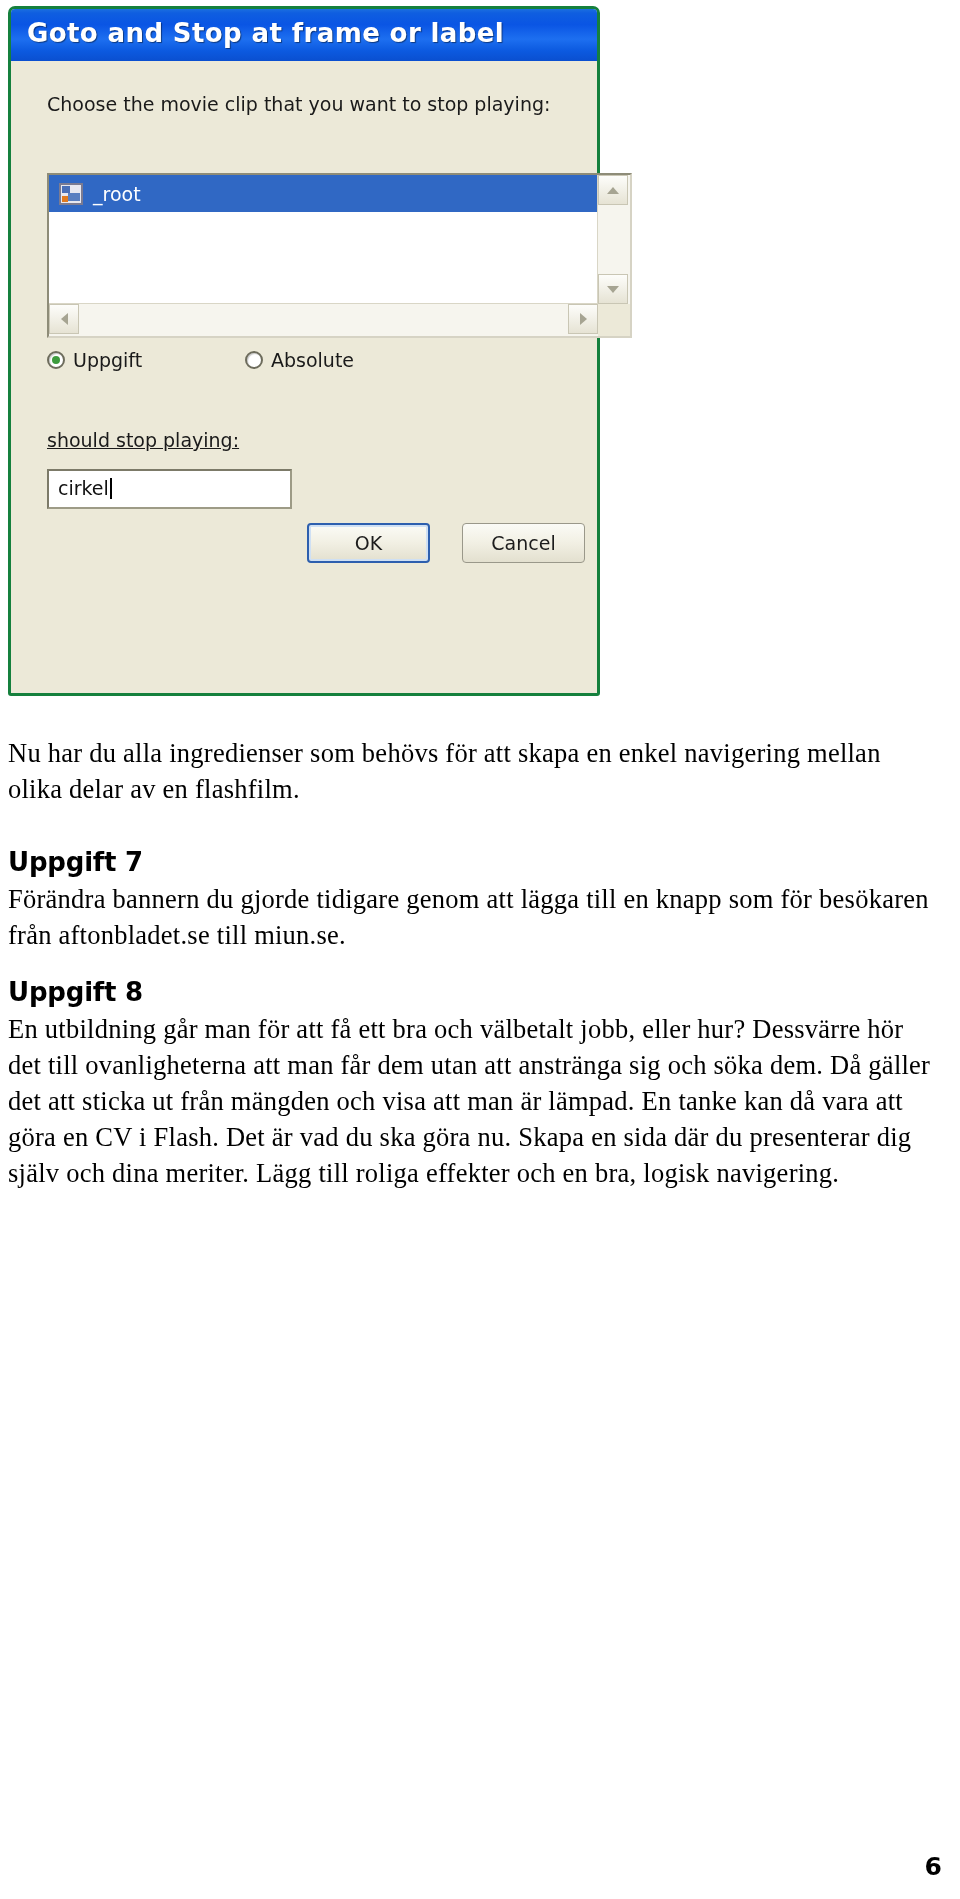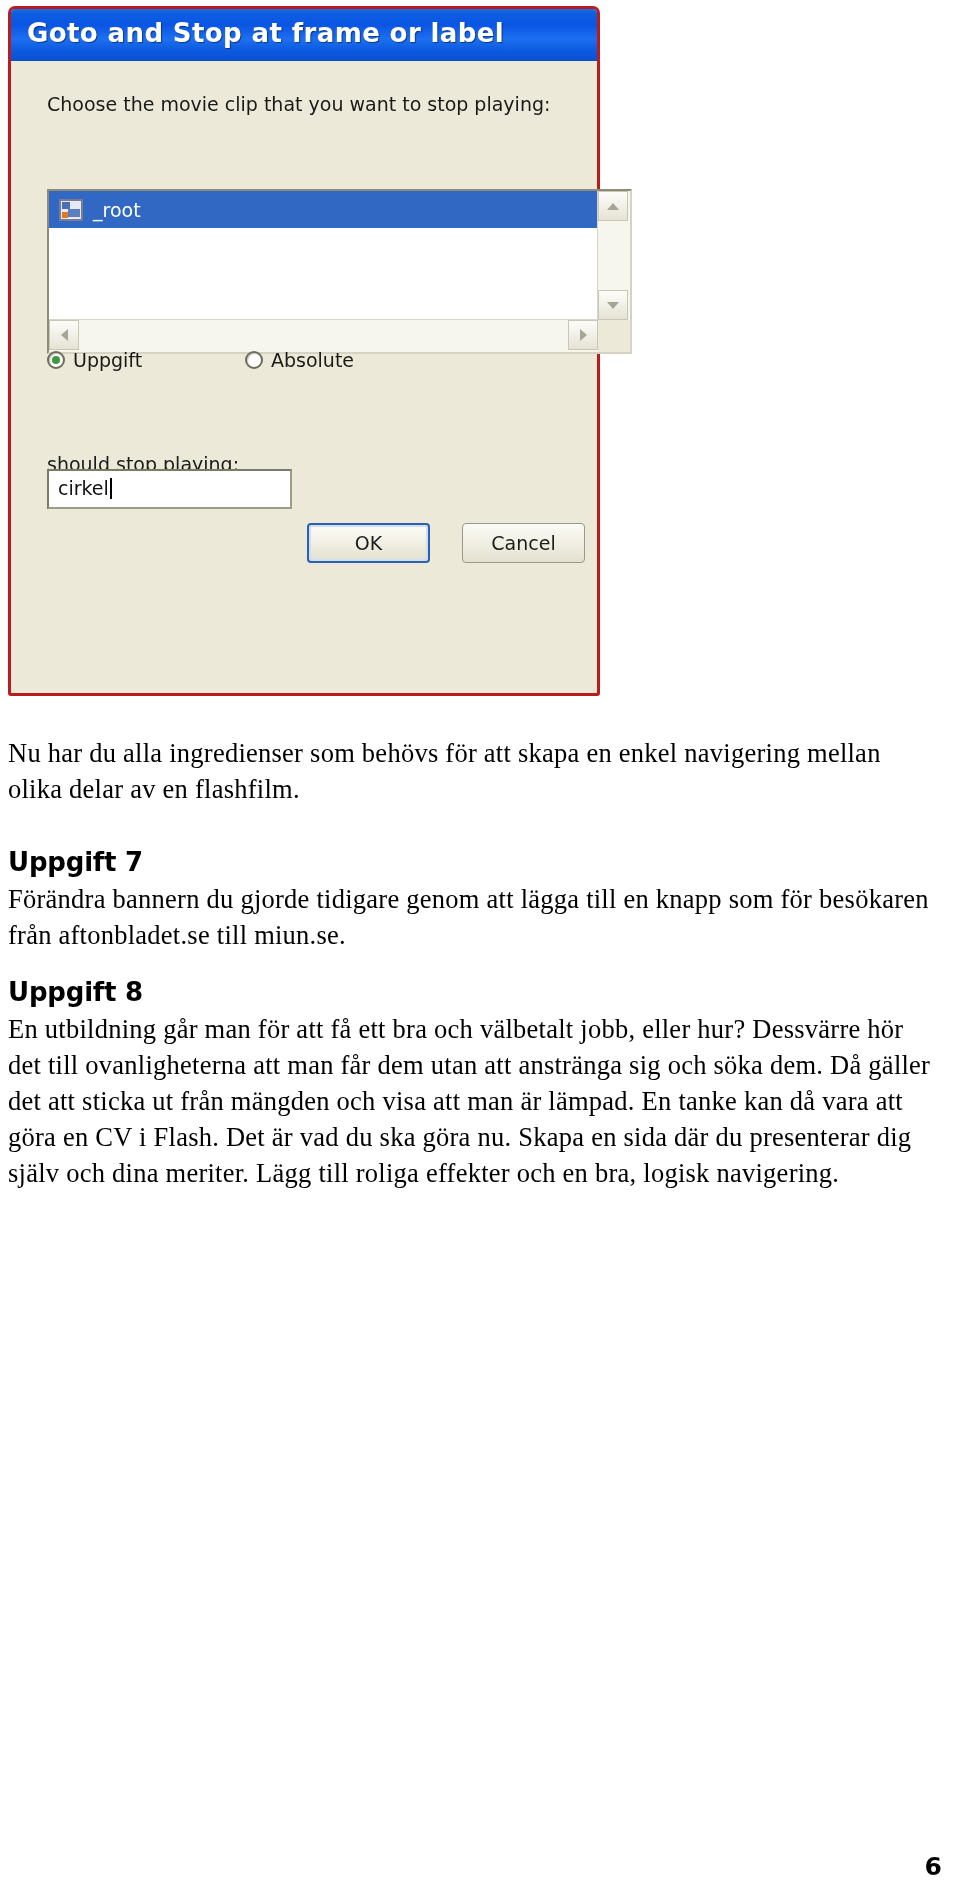"Goto and Stop at frame" .dialog-frame { border: 3px solid #b91c1c -> 3px solid #15803d }
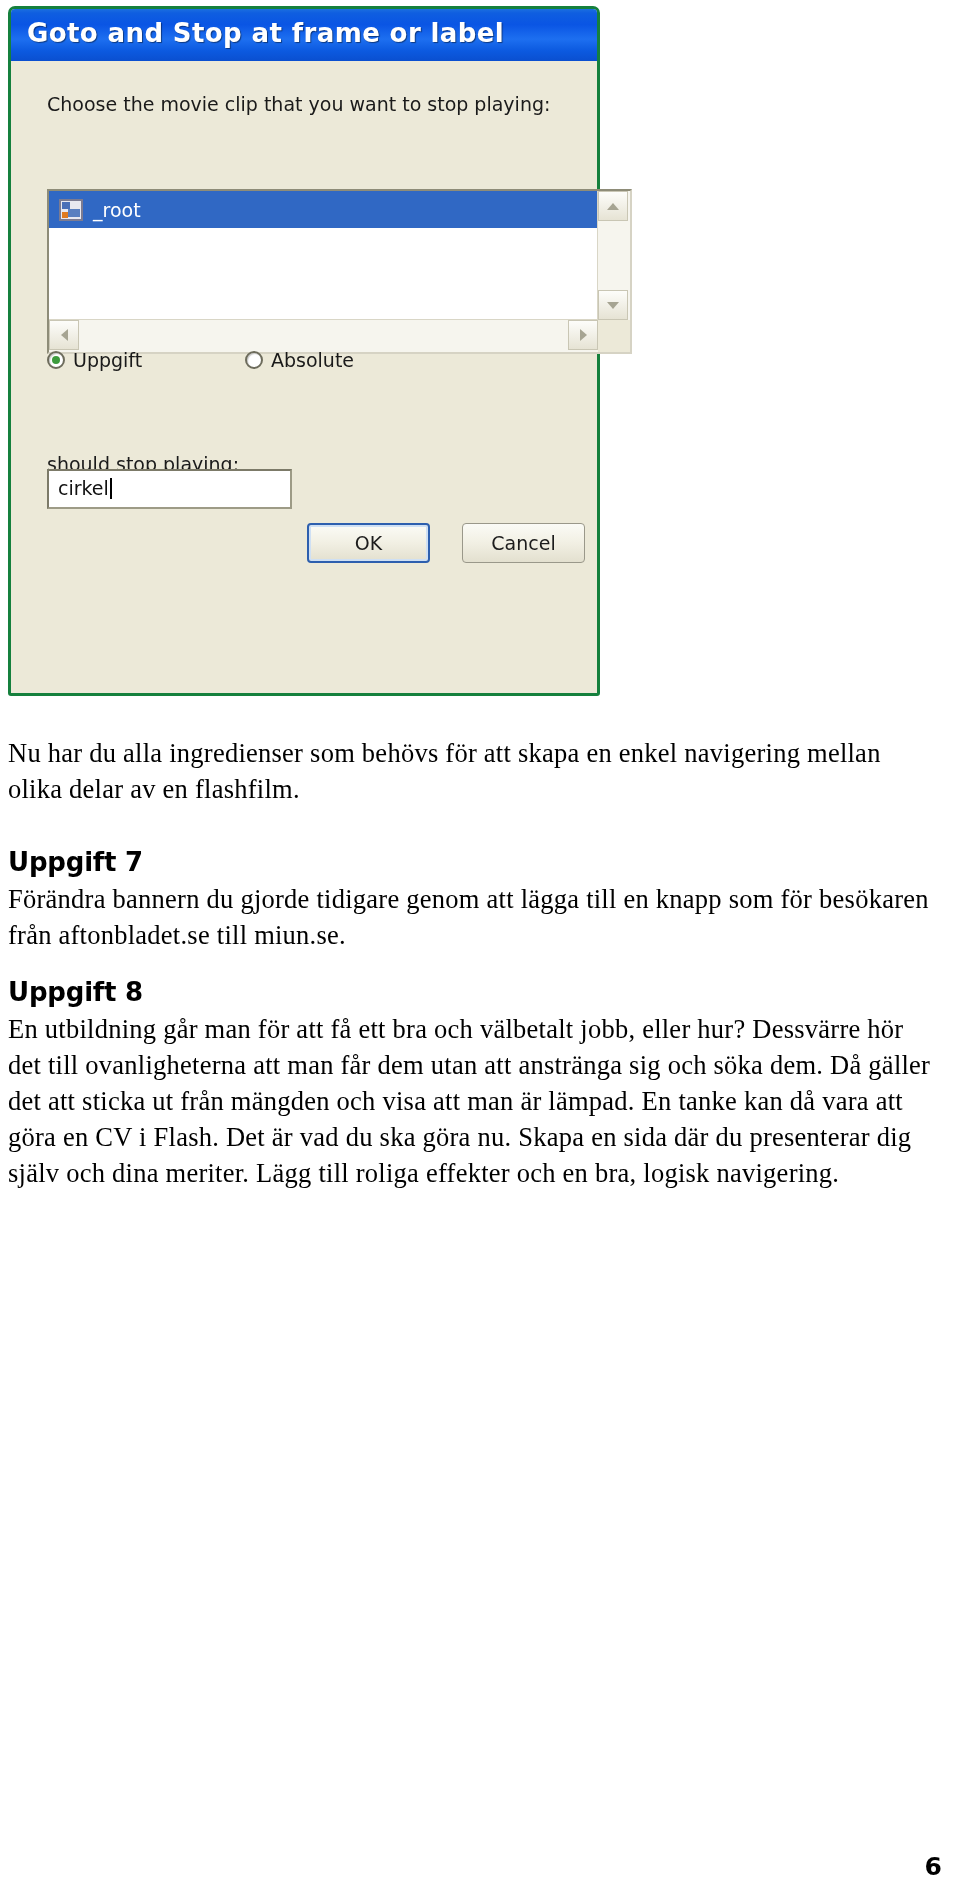"_root" .dlg-listbox { margin-top: 16px -> none }
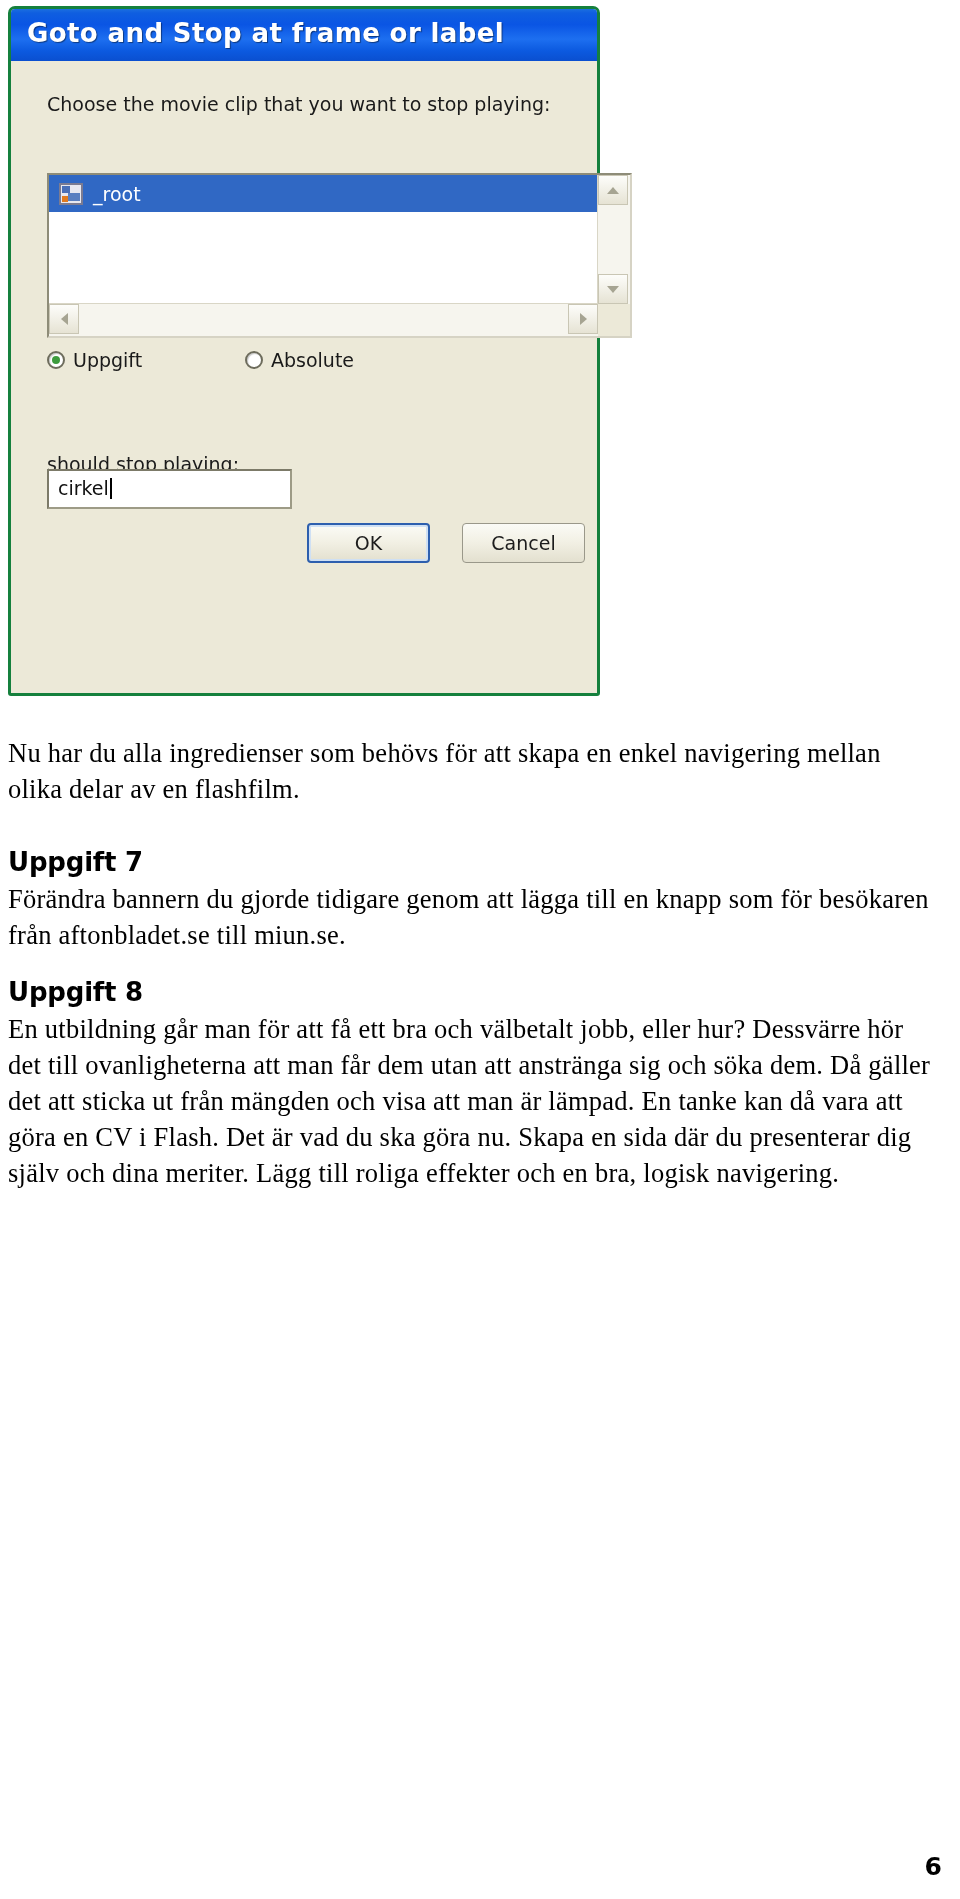"should stop playing:" .lbl-enter2 { text-decoration: none -> underline; top: 392px -> 368px }
